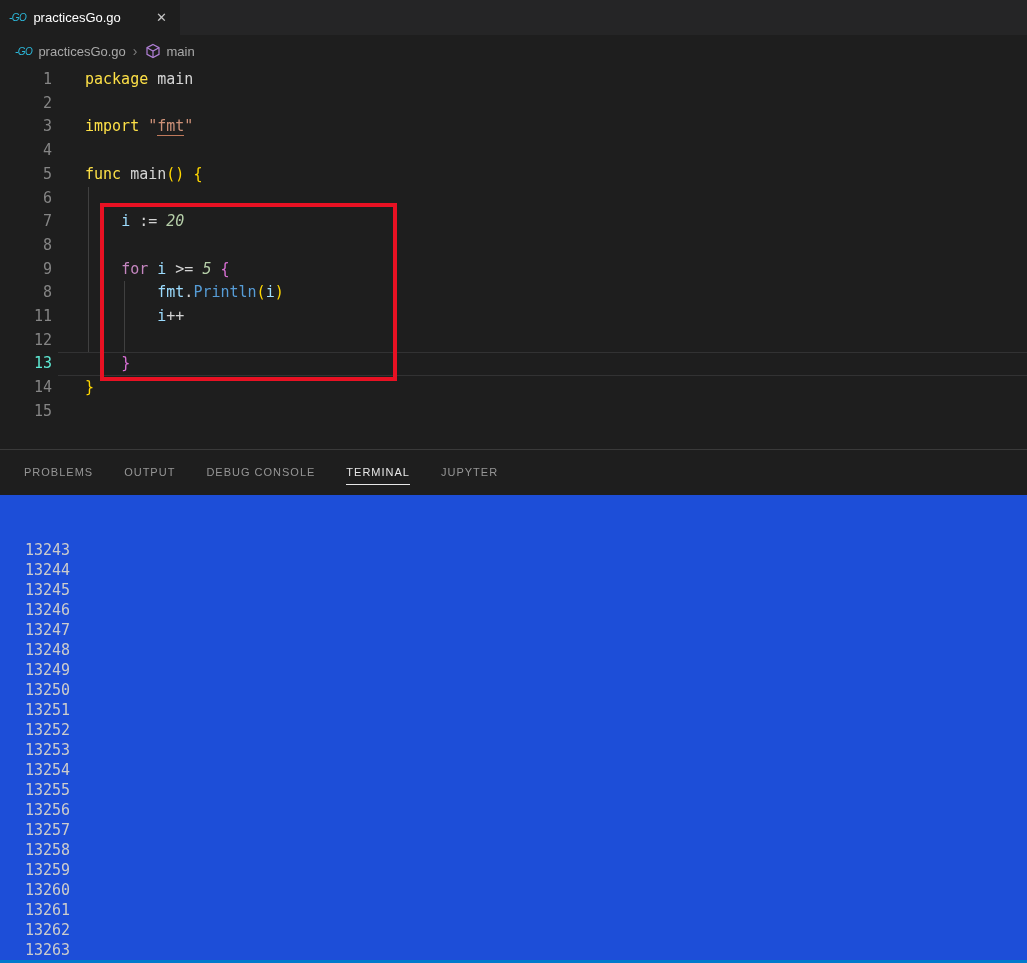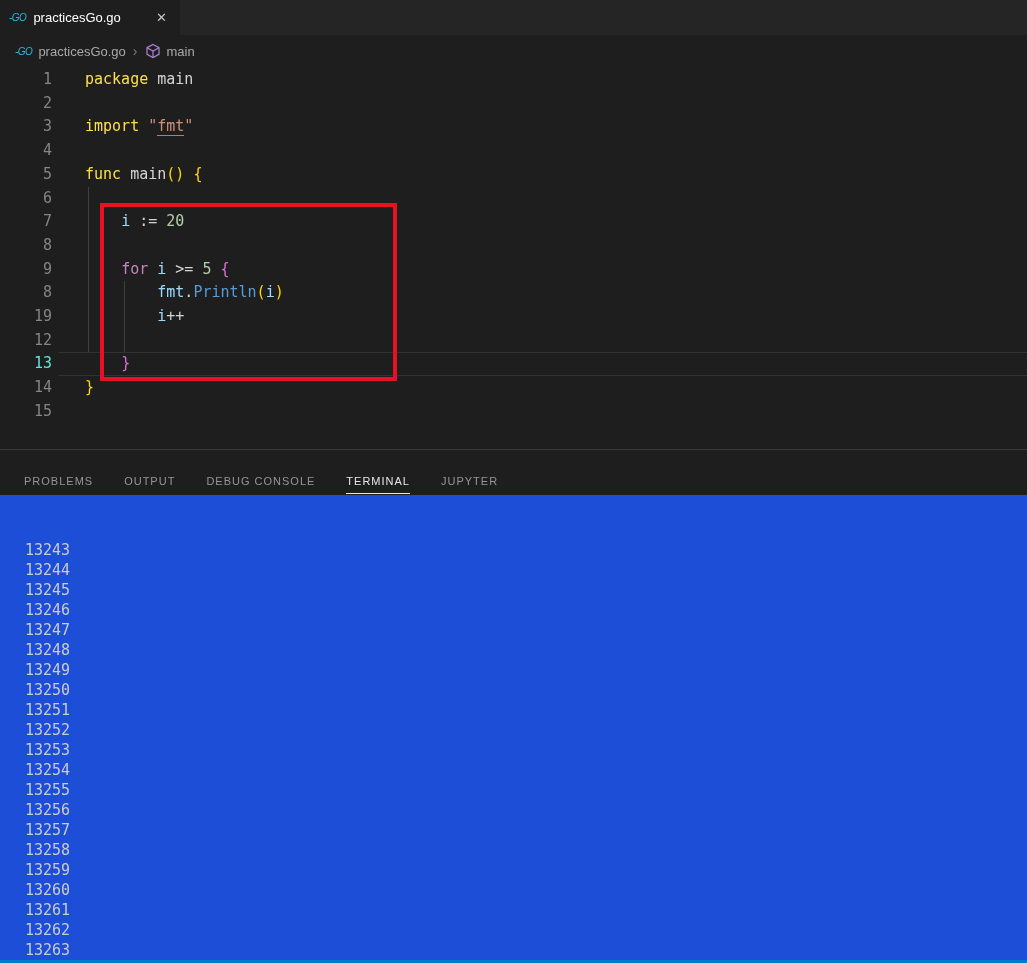"20" .tk-num { font-style: none -> italic }
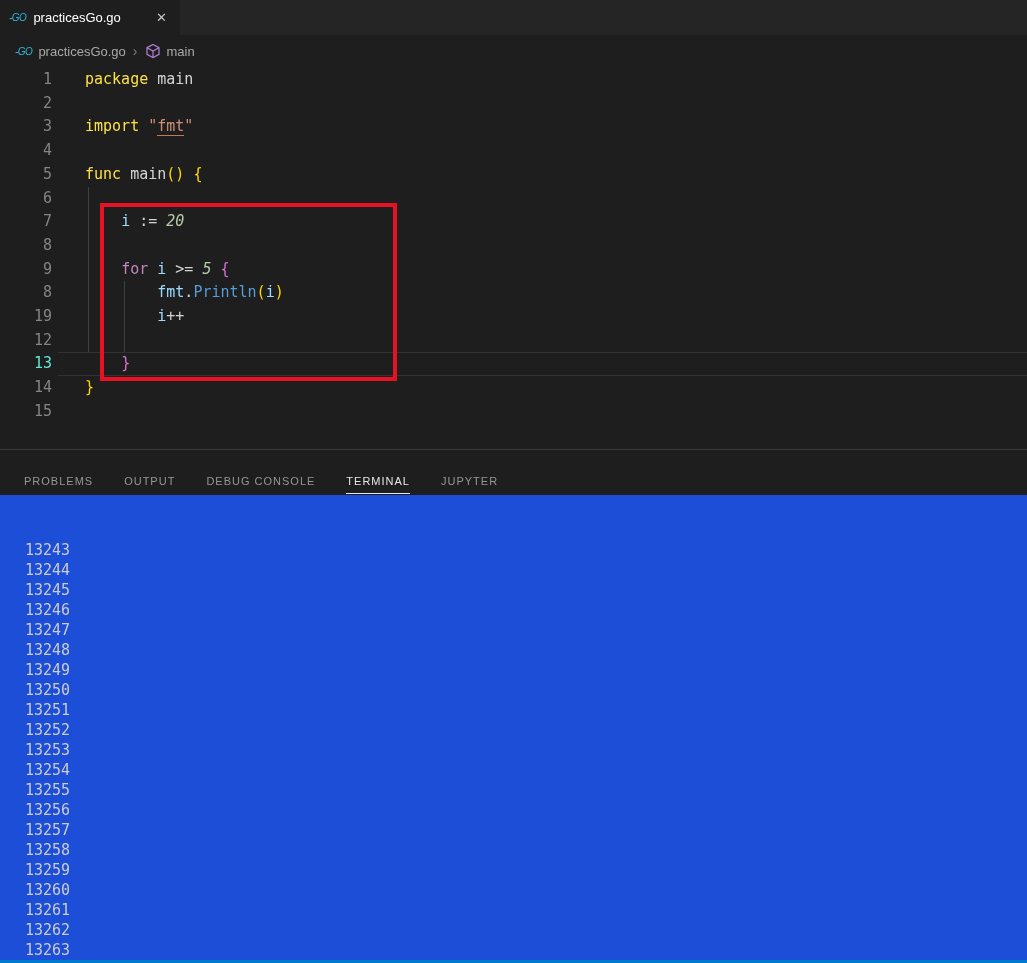"19" div.ln { text: 19 -> 11 }
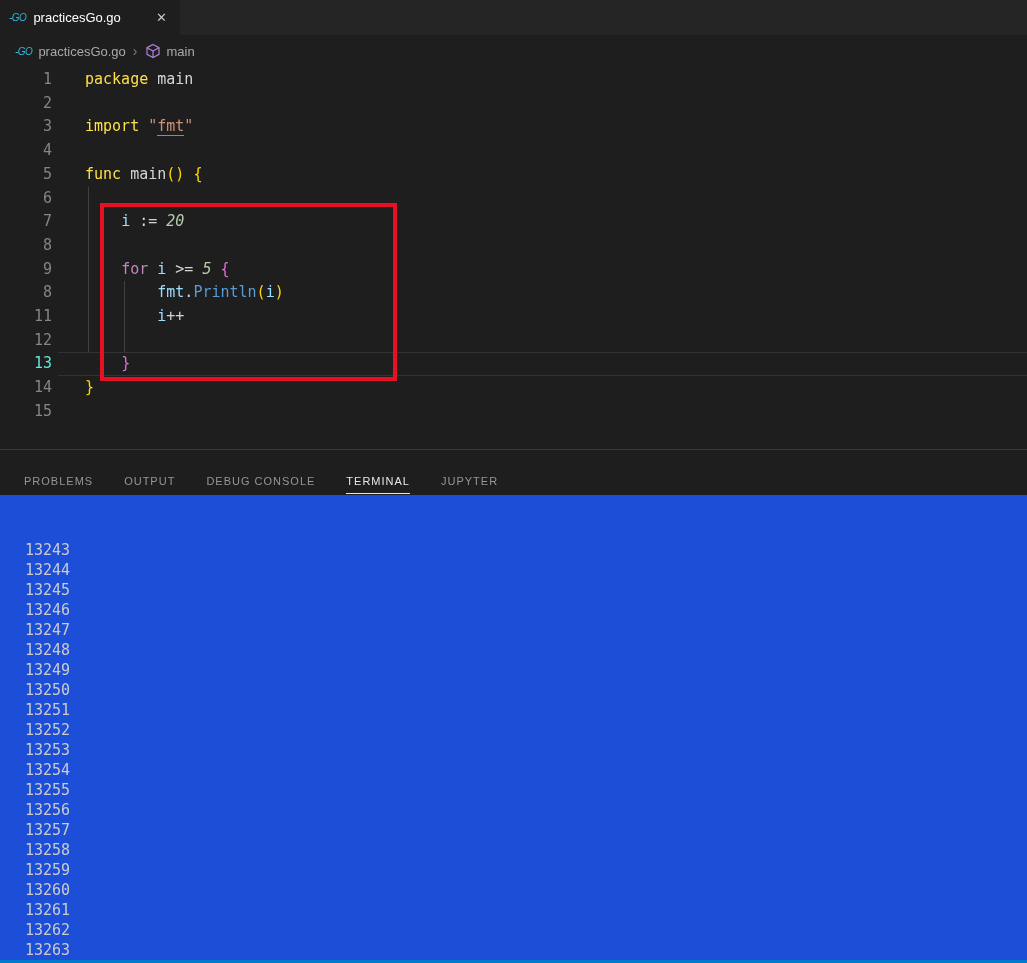"PROBLEMS" .panel-head { align-items: flex-end -> center }
